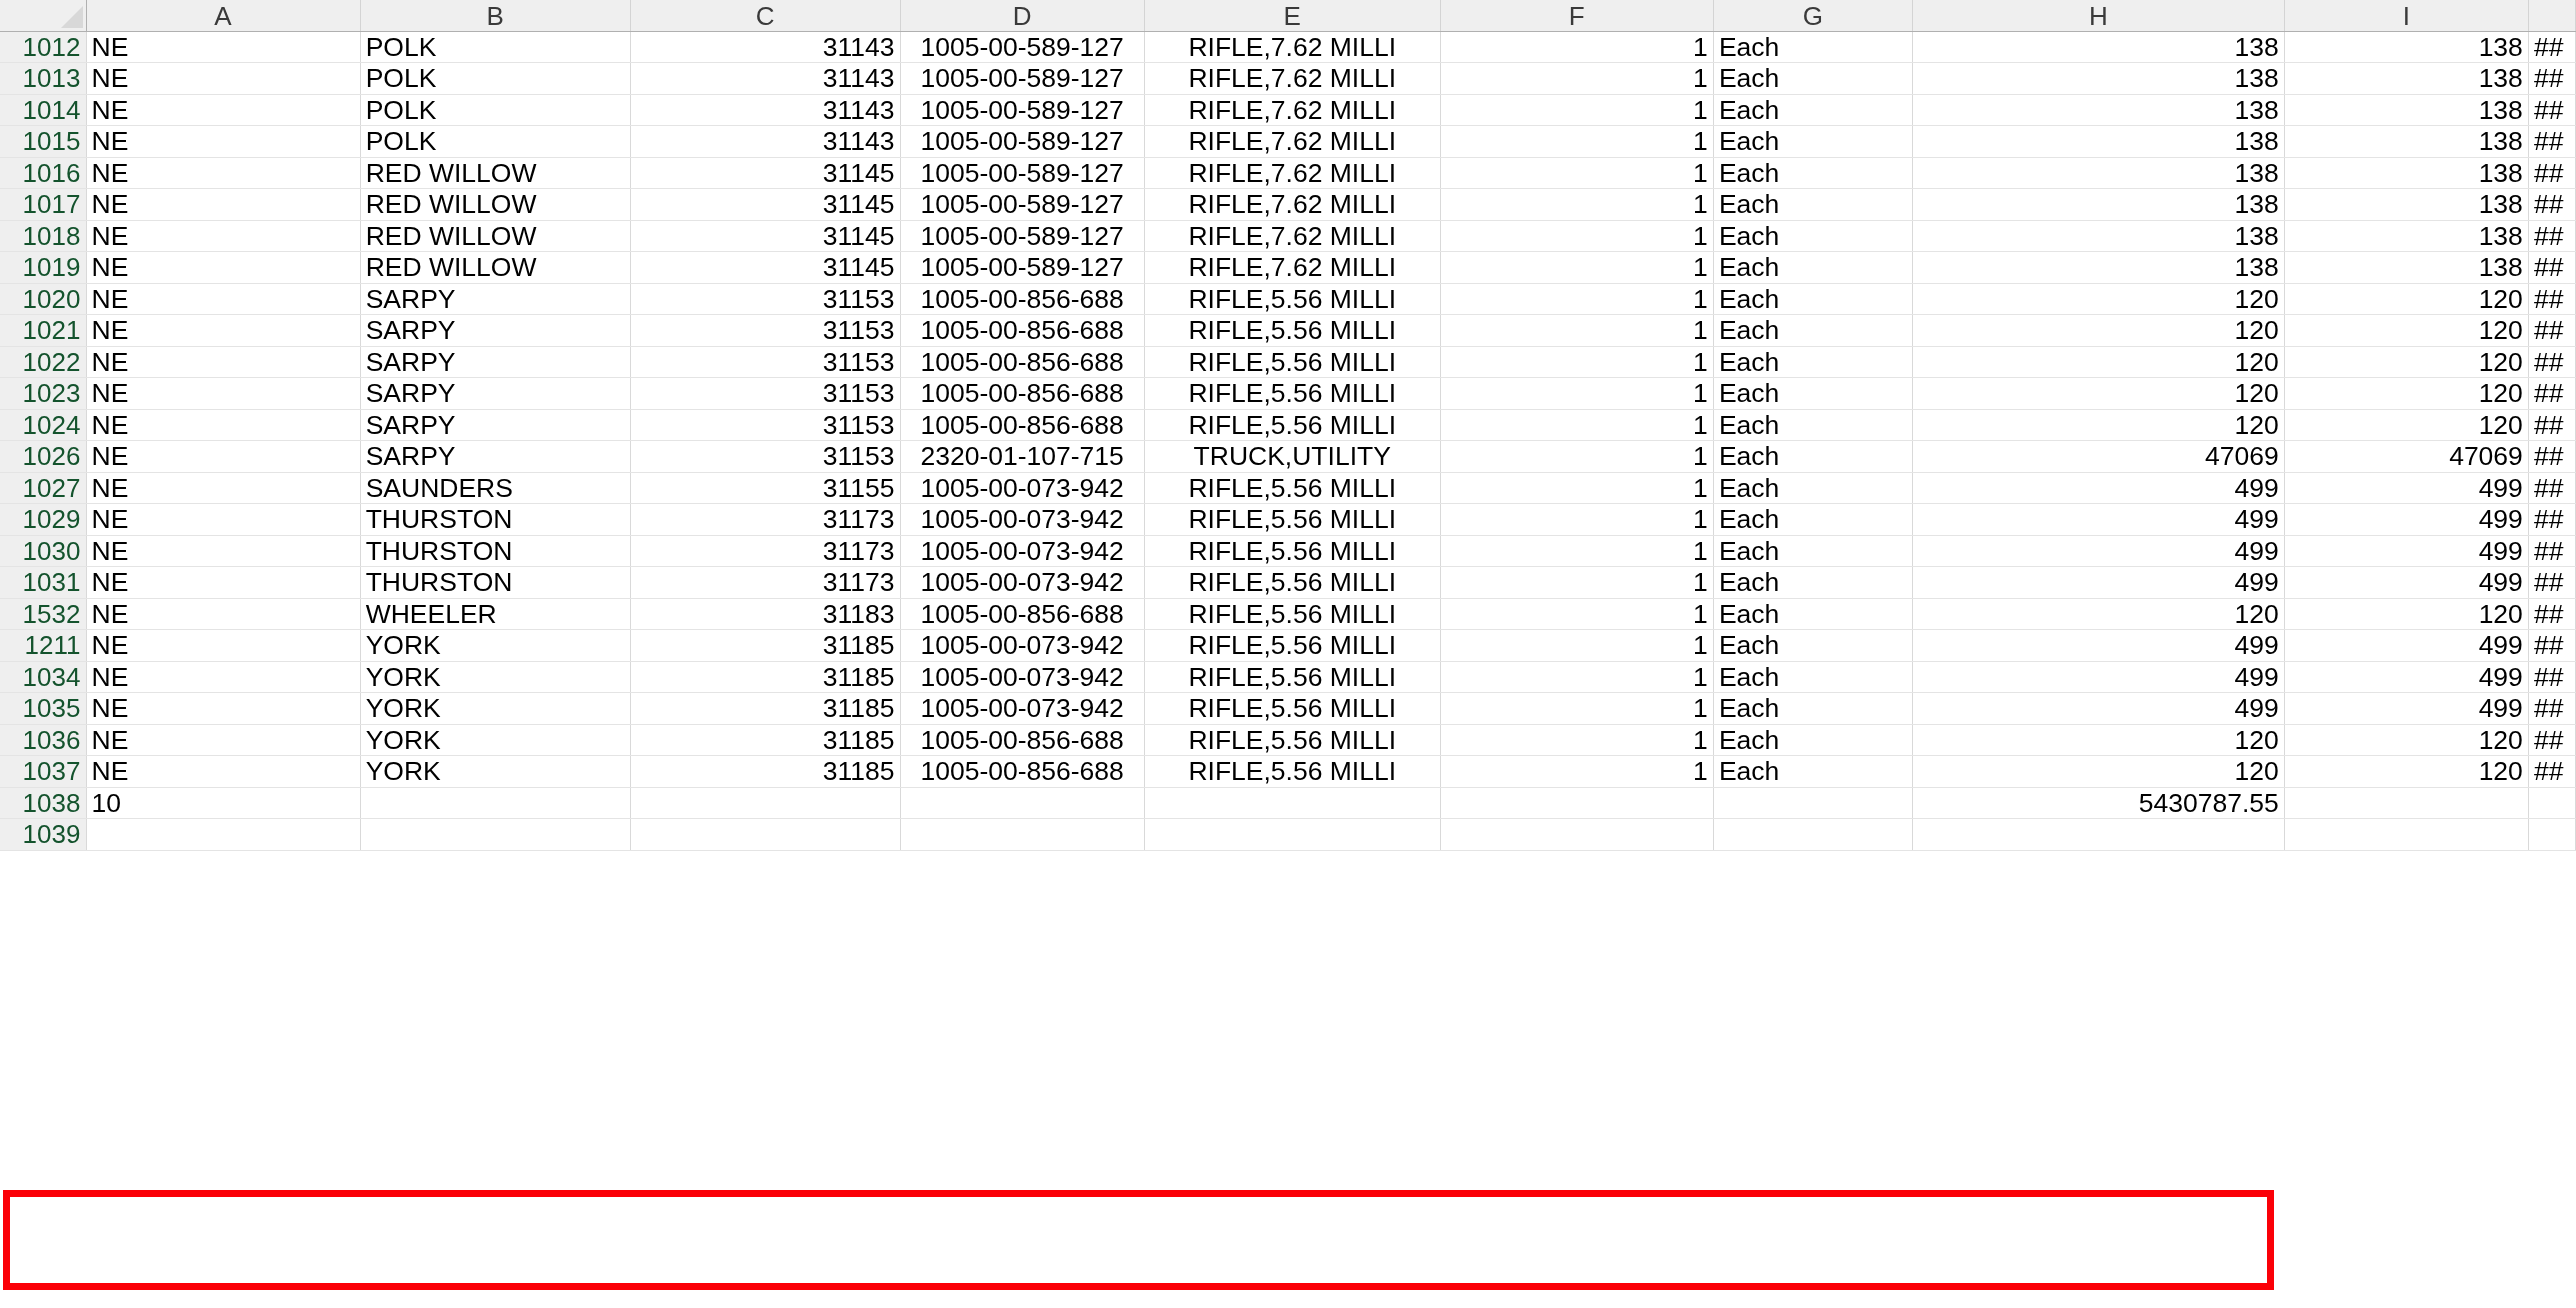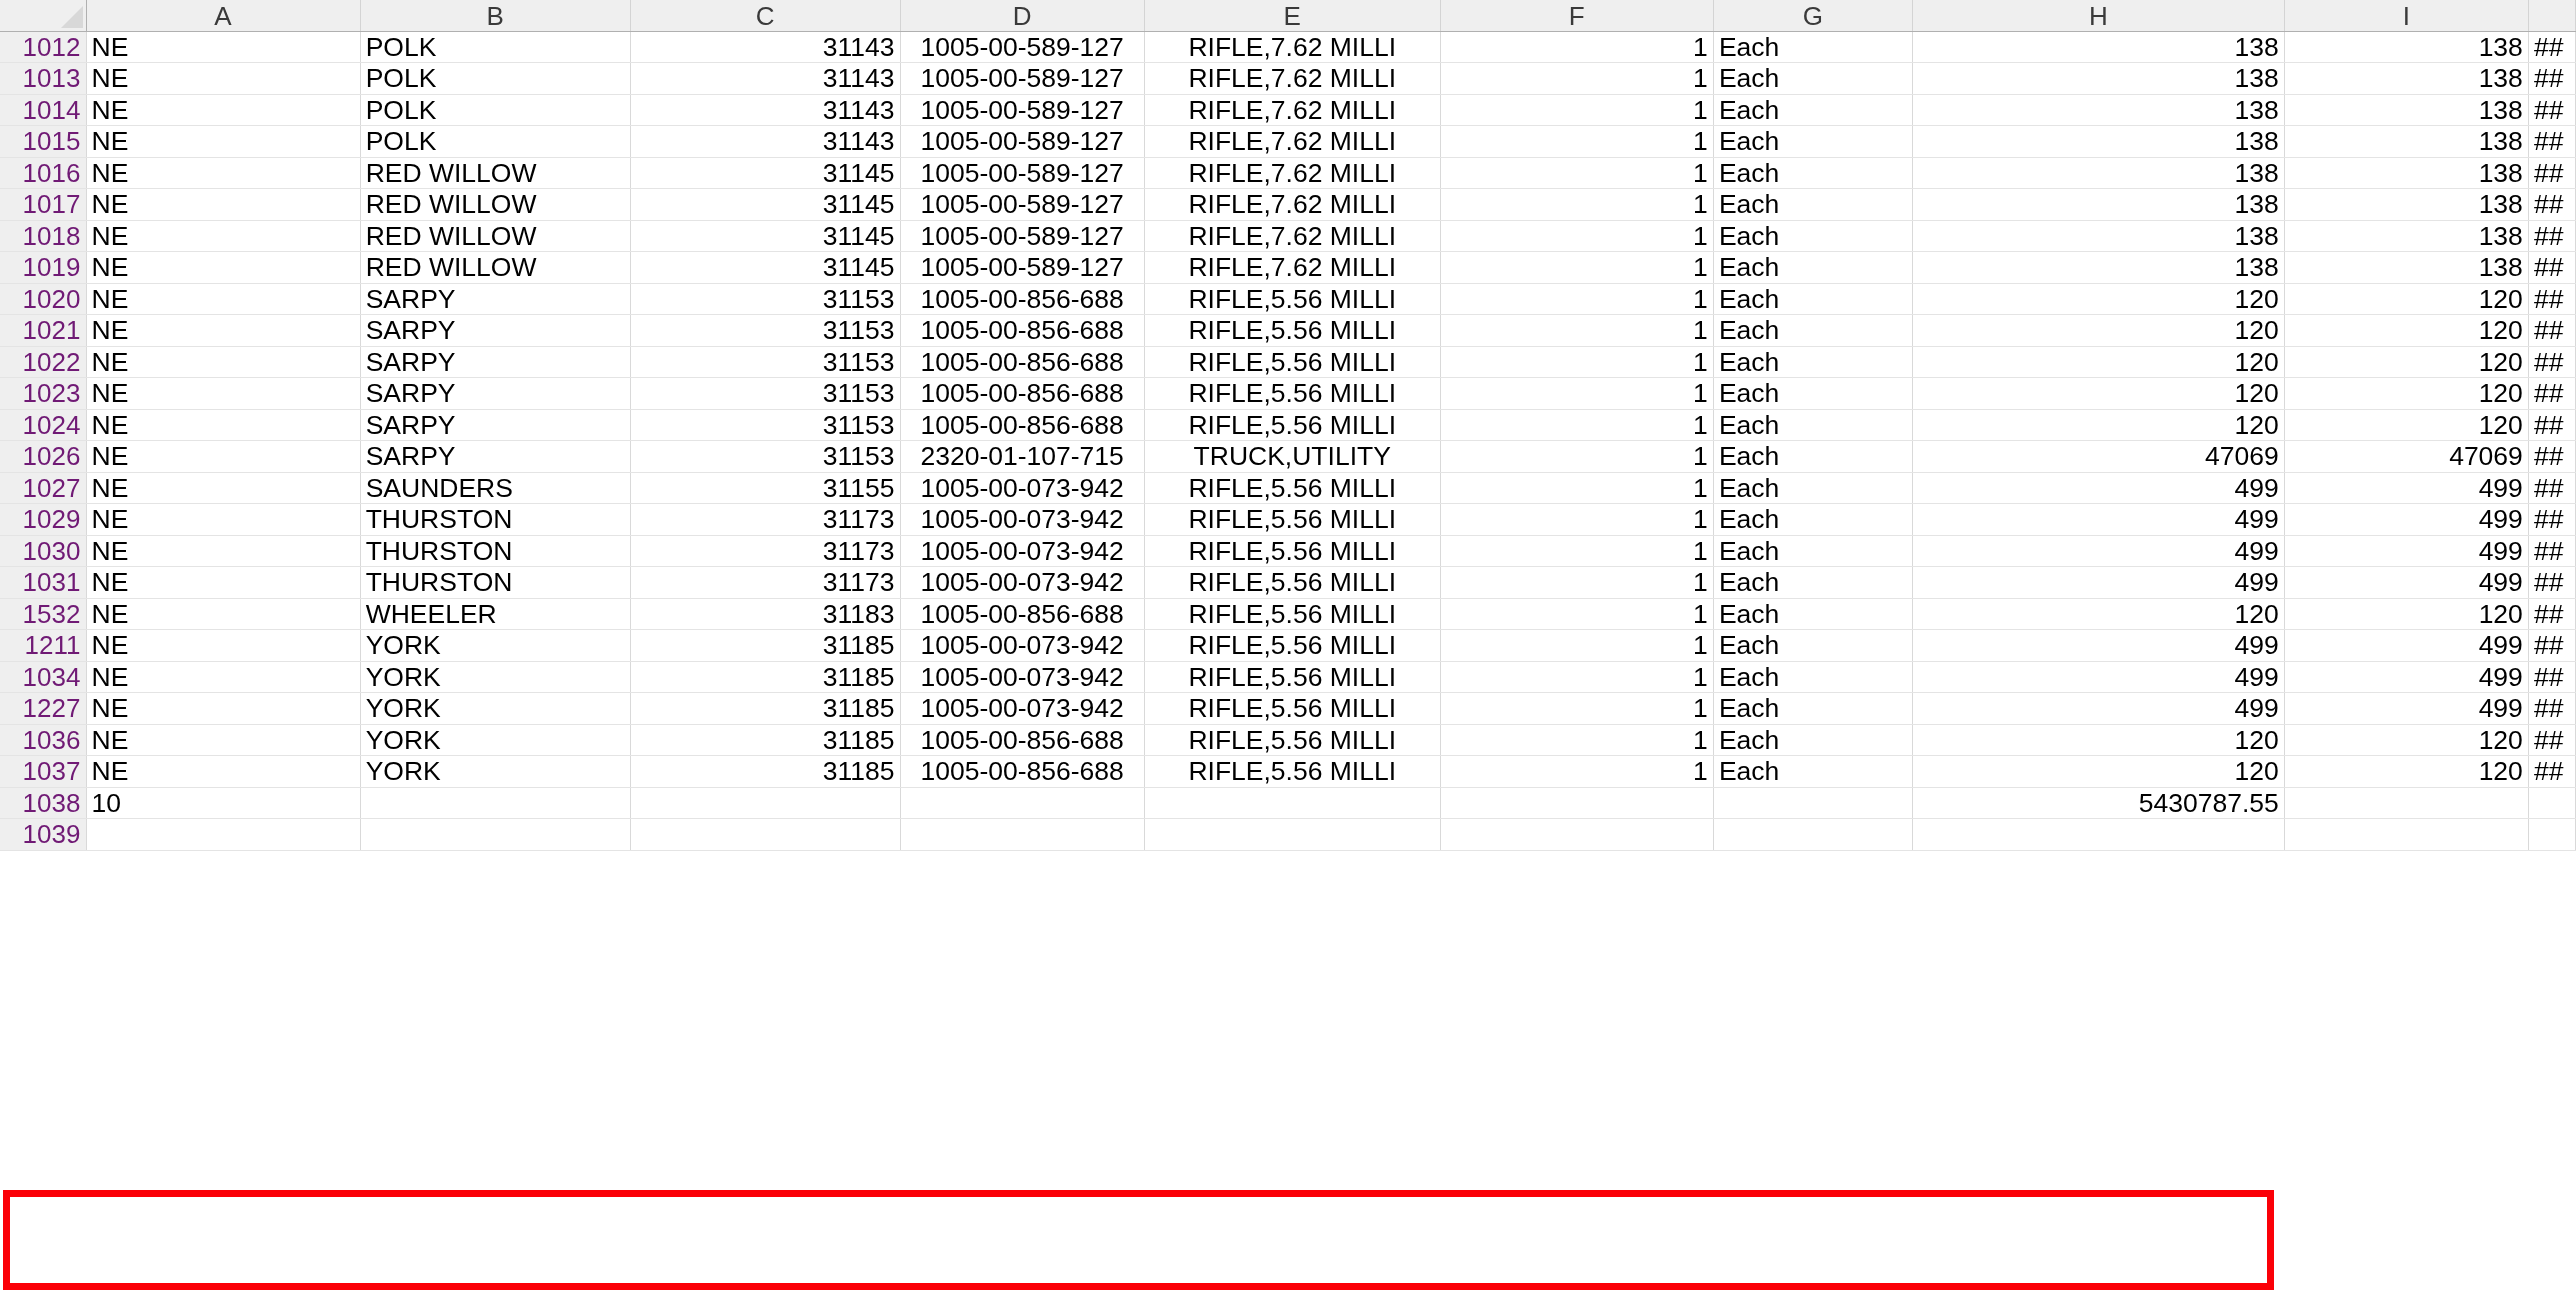"1012" td.rowhdr { color: #701a75 -> #14532d }
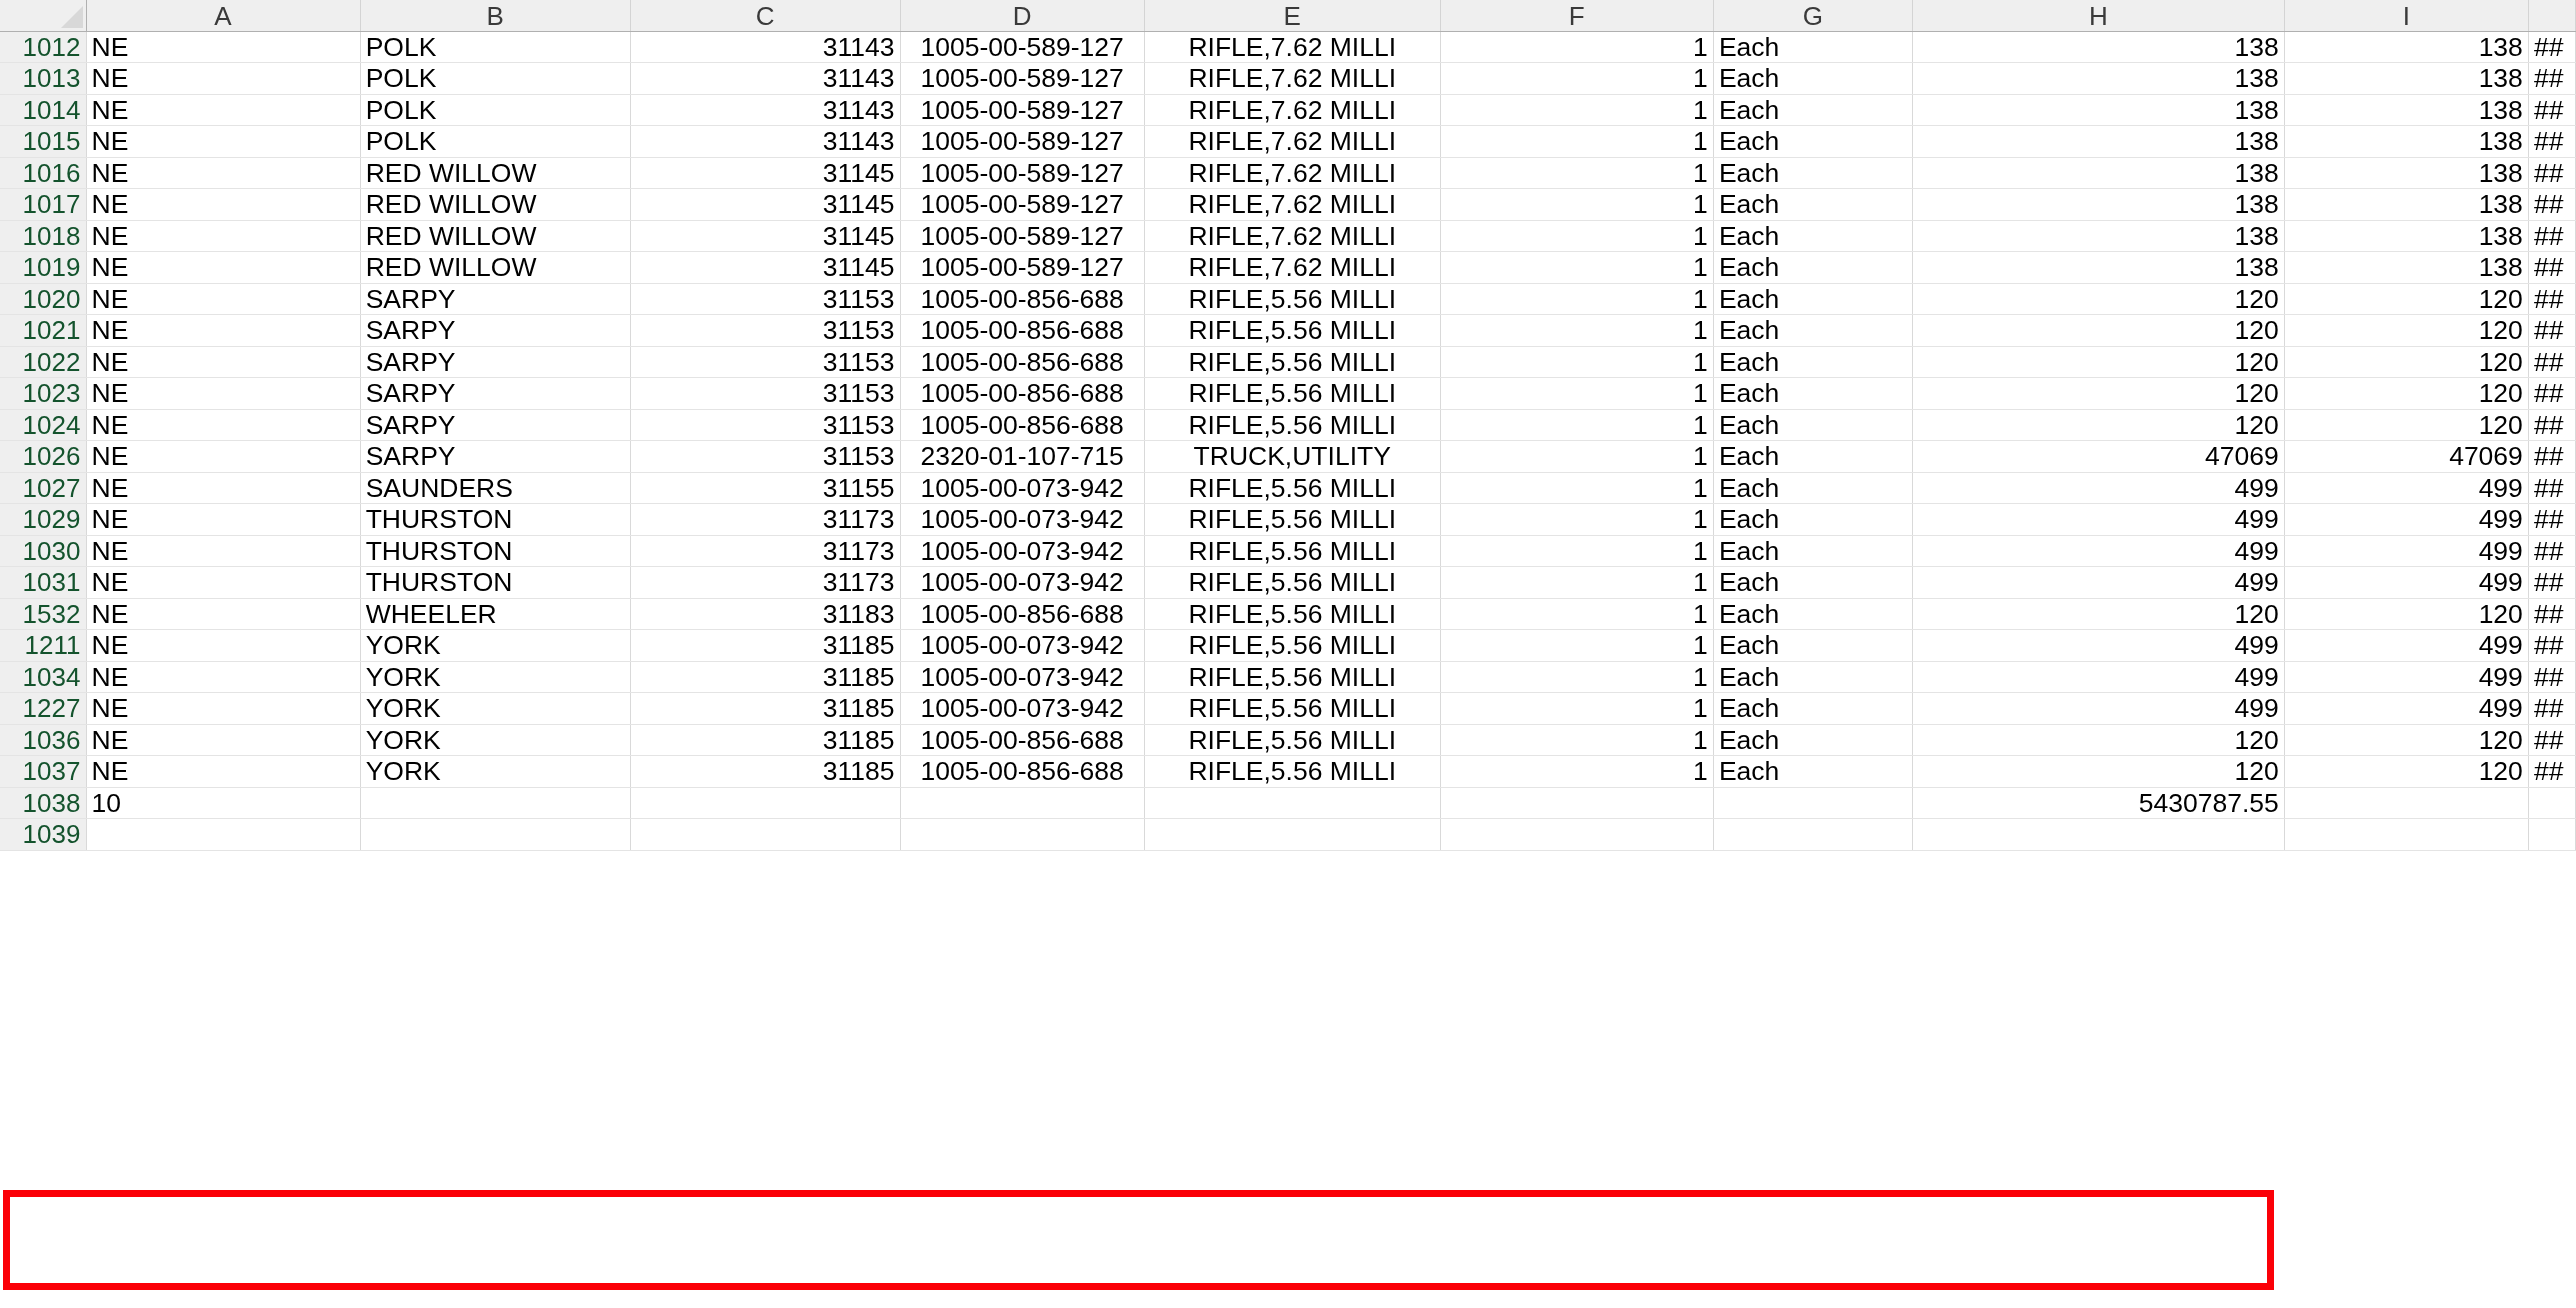"1227" td.rowhdr { text: 1227 -> 1035 }
